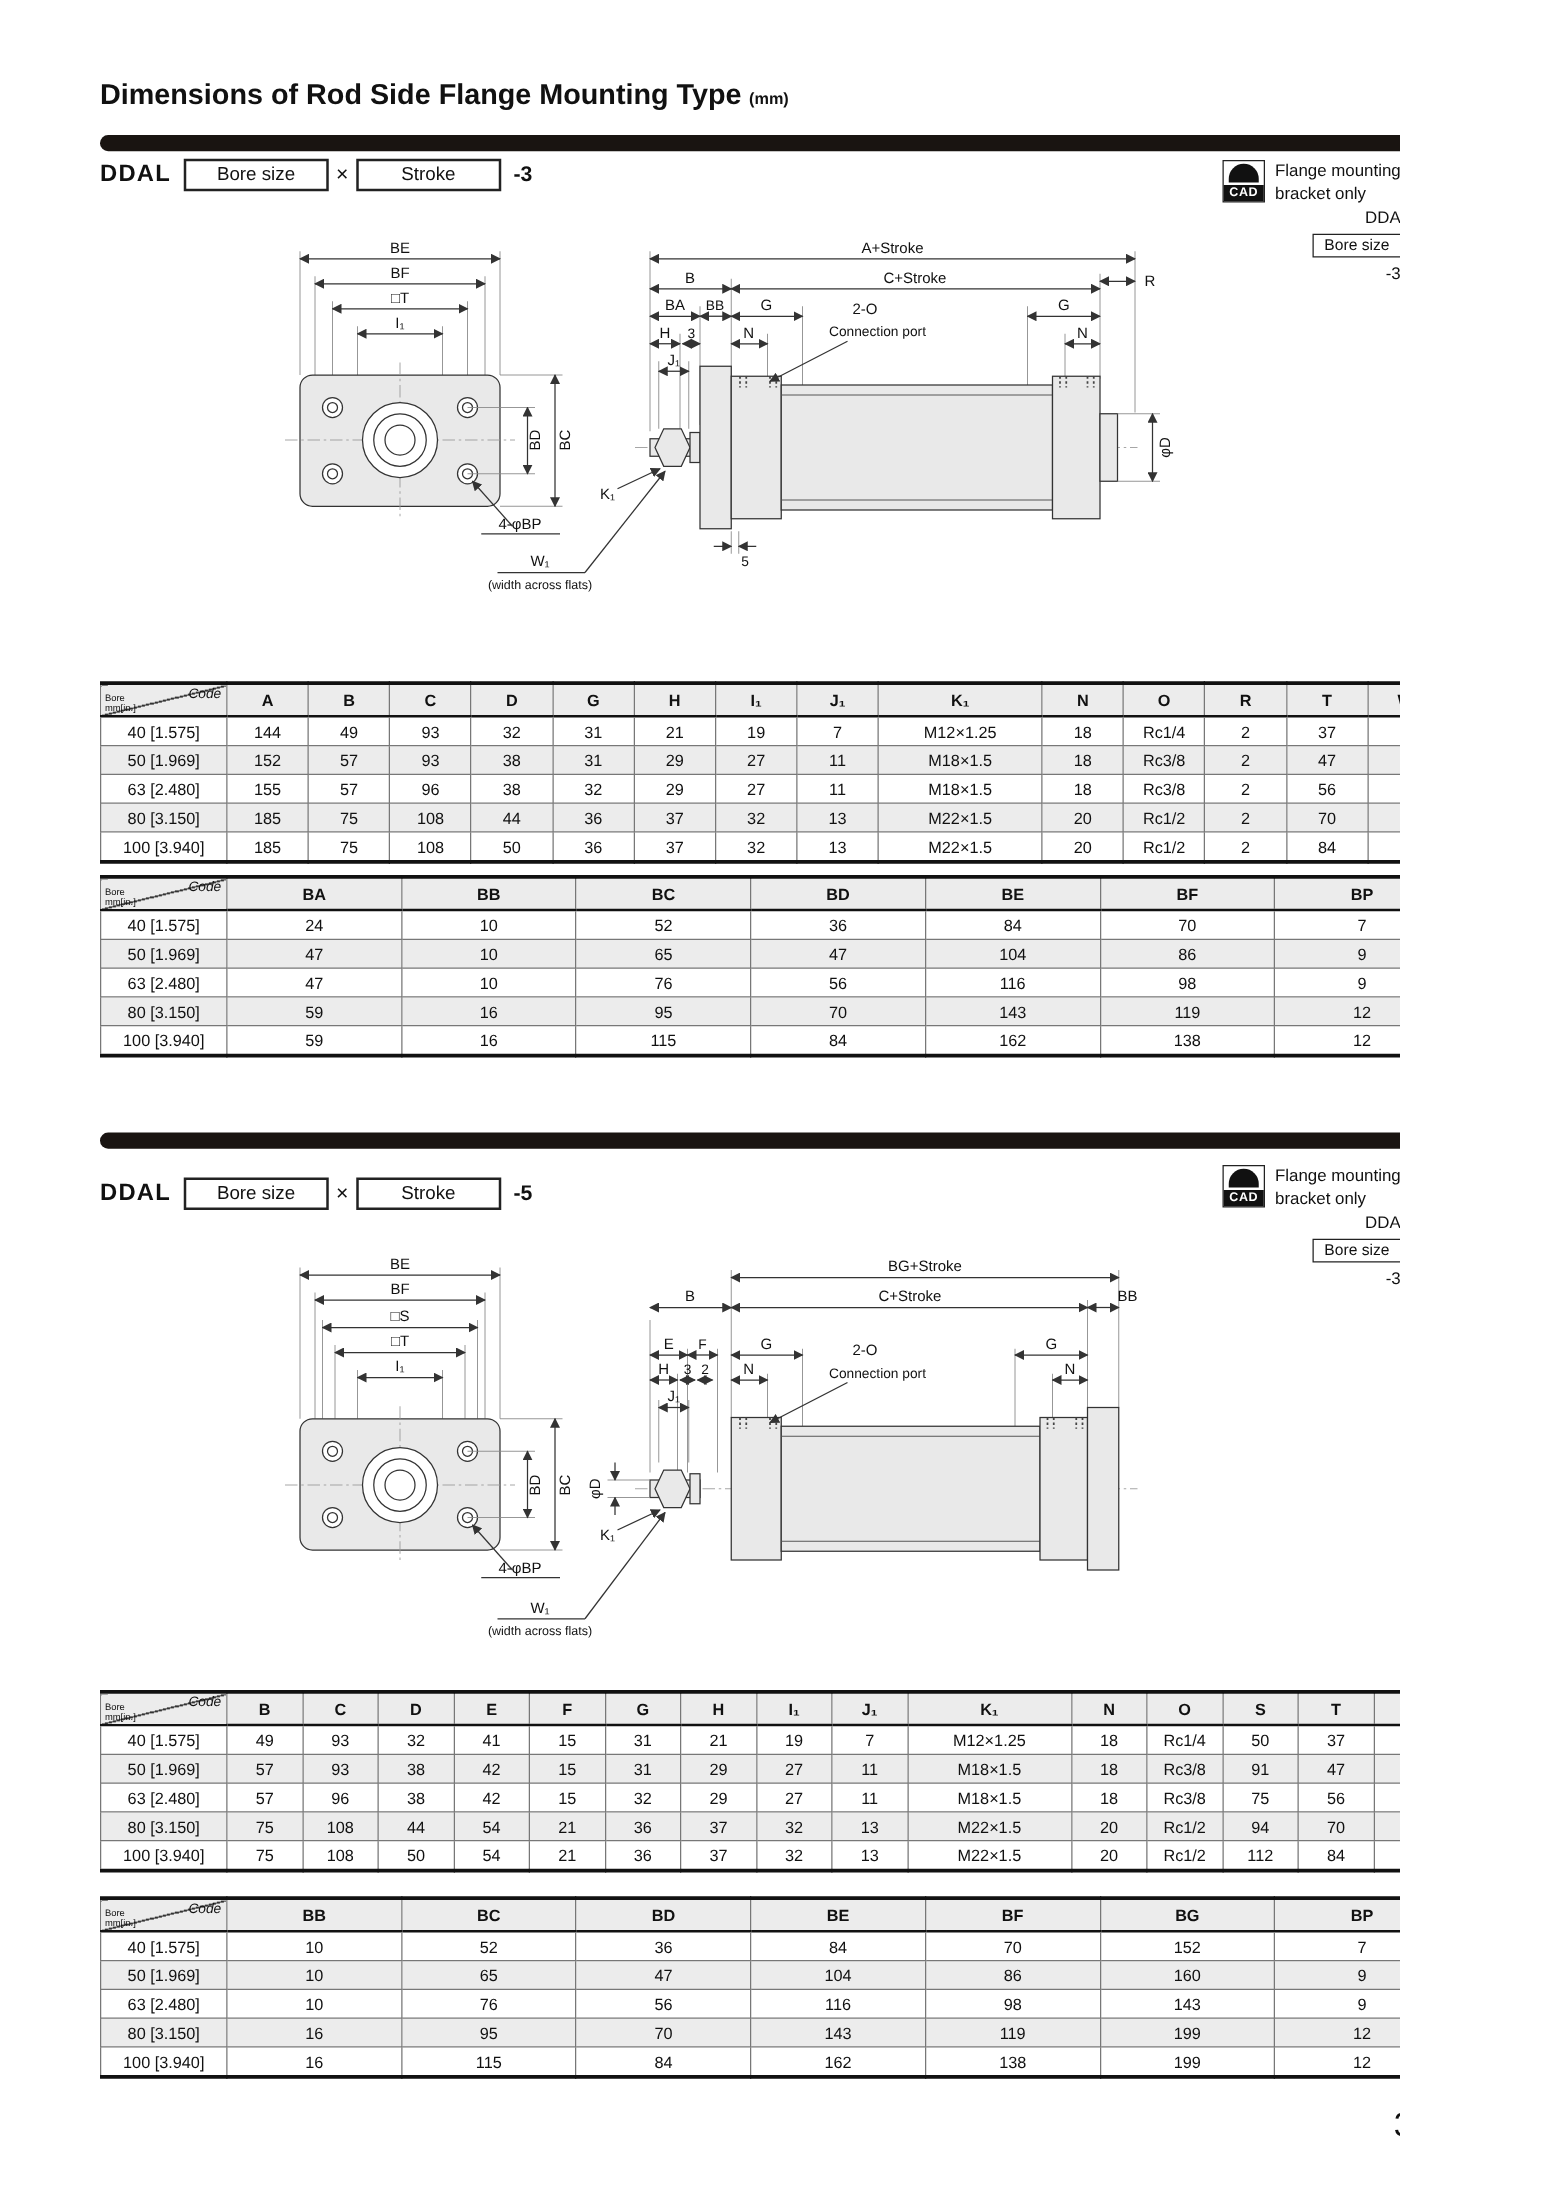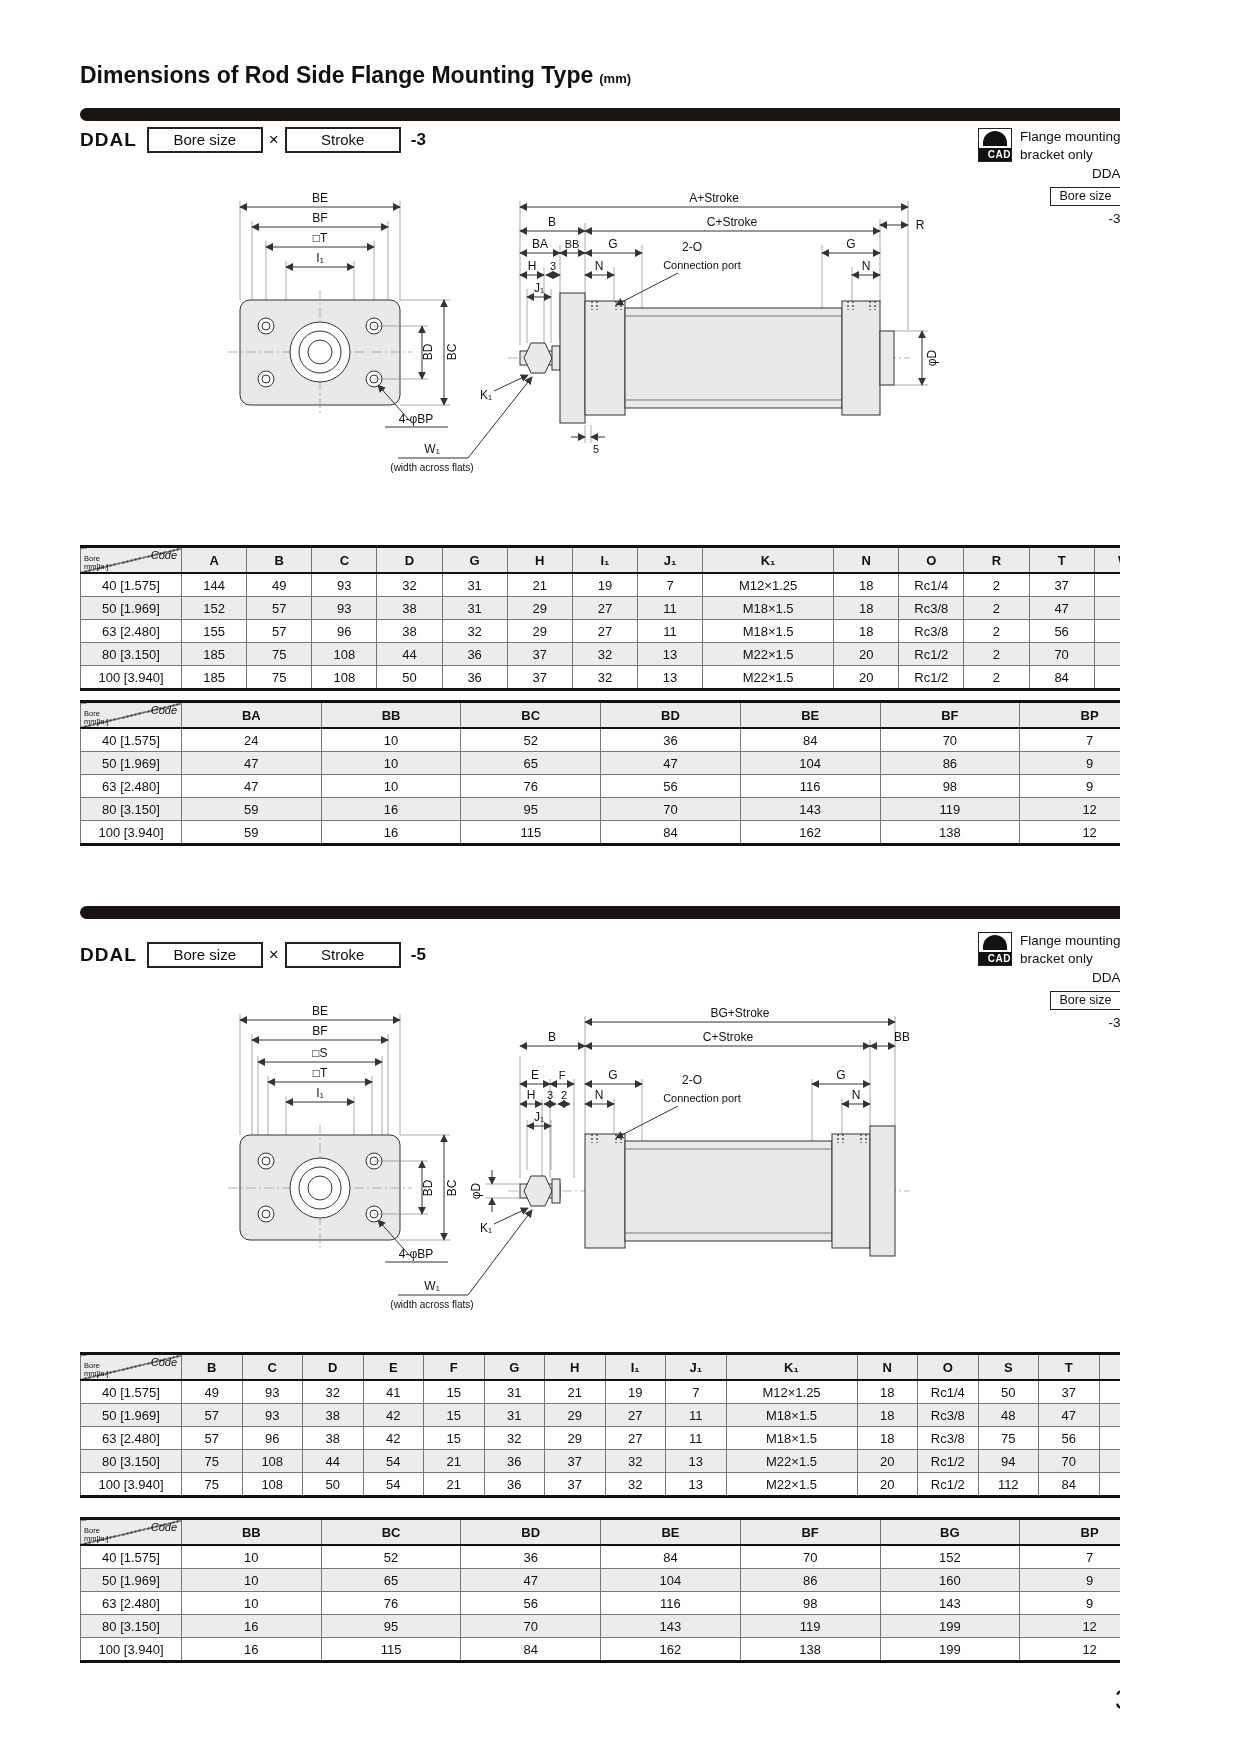"CAD" .cad-word { text-align: right -> center }
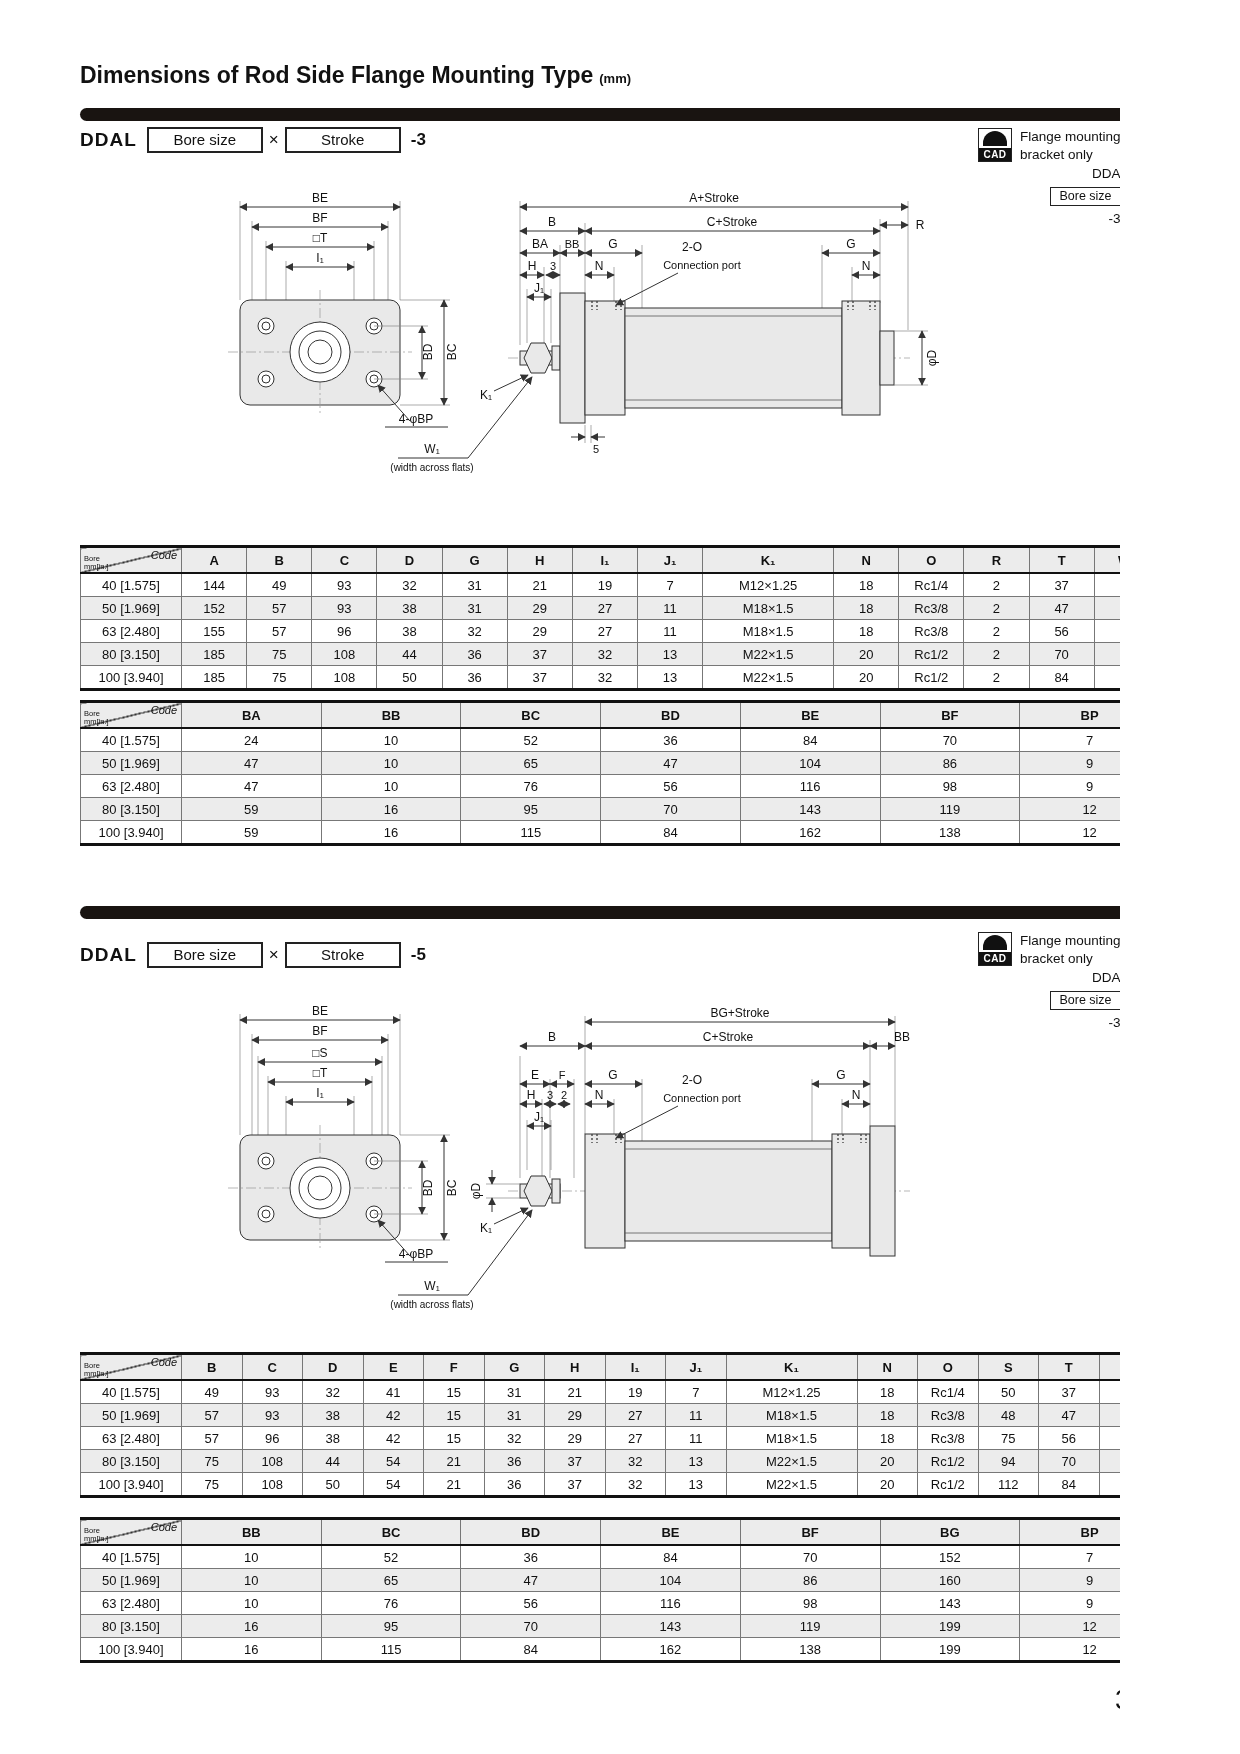"48" td { text: 48 -> 91 }
